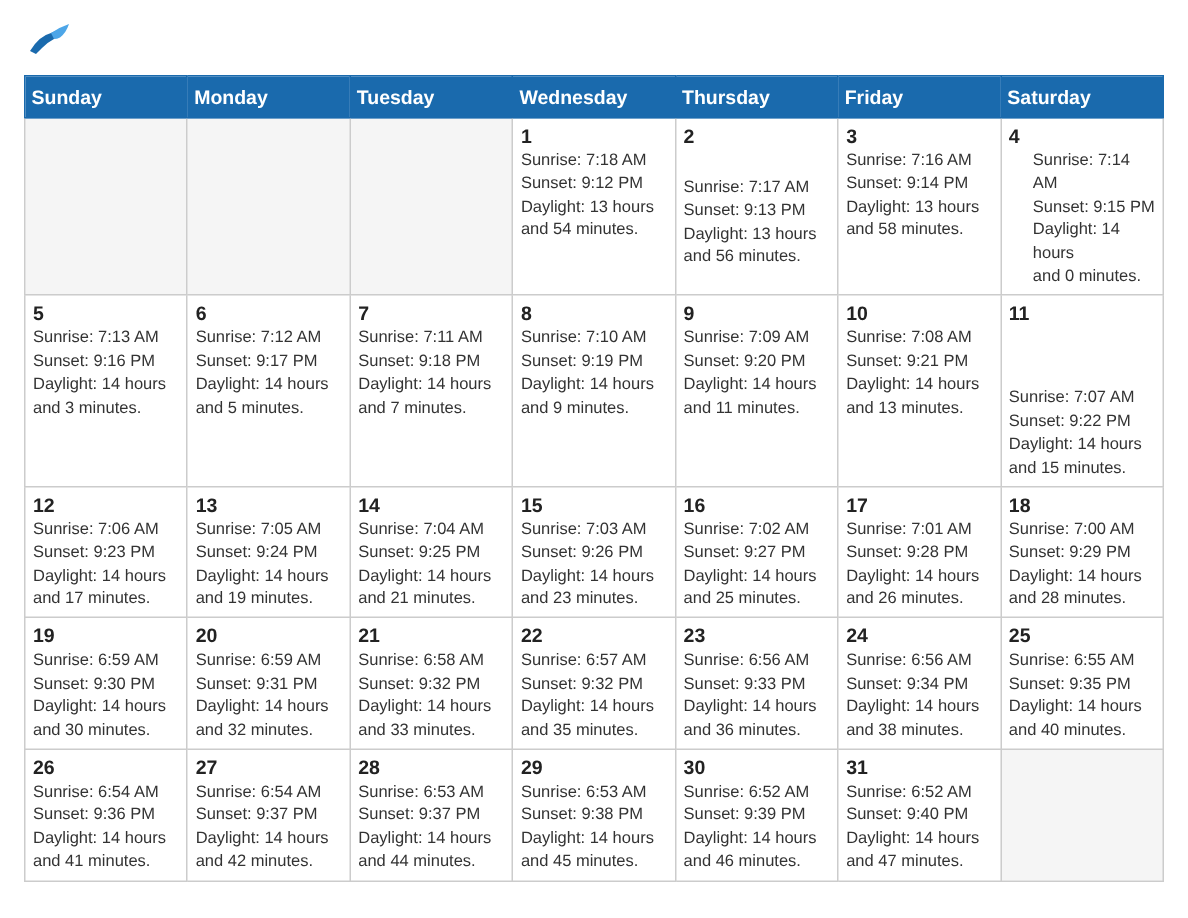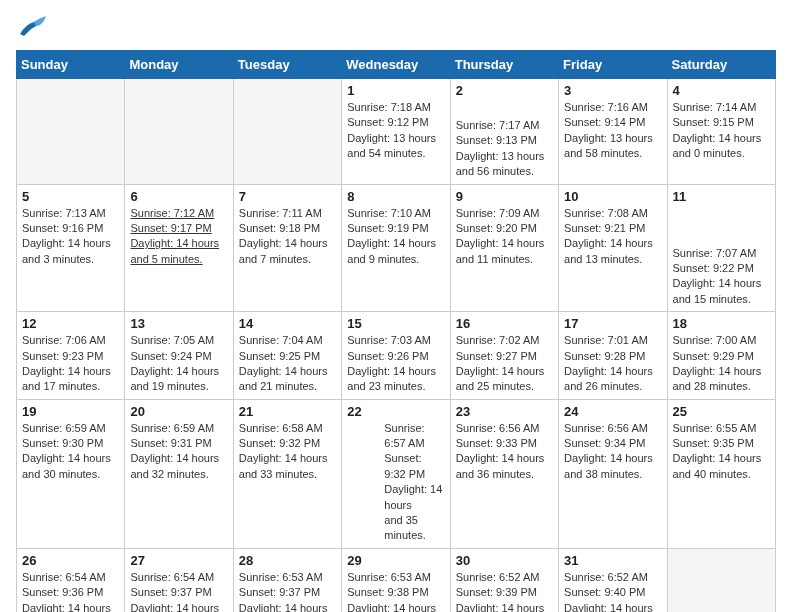"Sunrise: 7:14 AM" div.day-info { margin-left: none -> 16px }
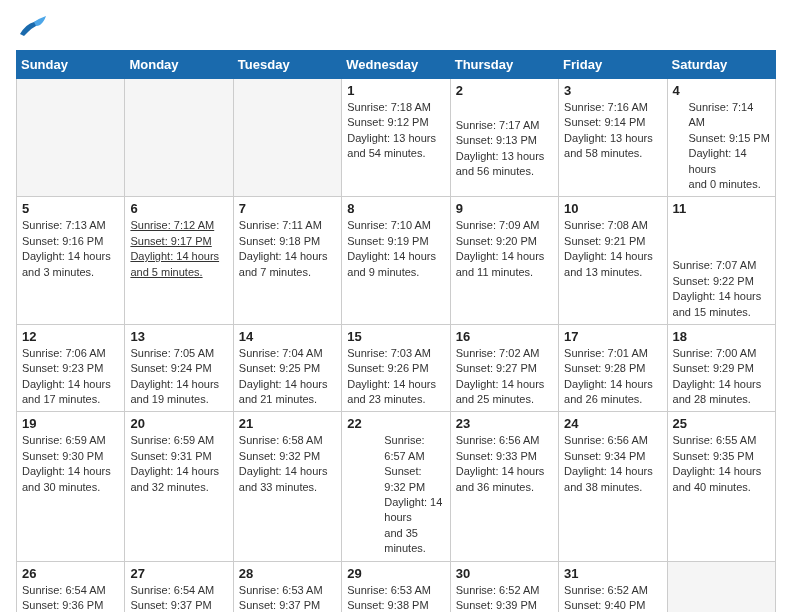"Sunrise: 7:12 AM" div.day-info { text-decoration: underline -> none }
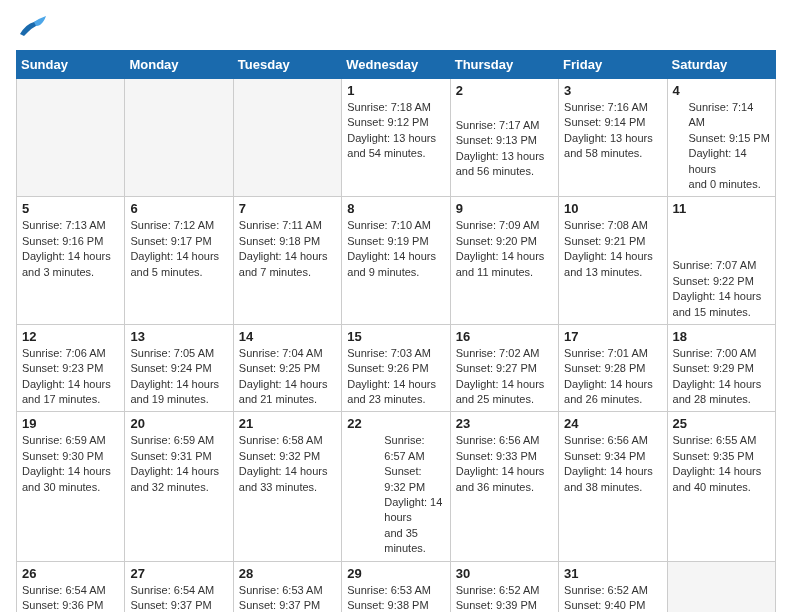"Sunrise: 6:57 AM" div.day-info { margin-left: 37px -> none }
